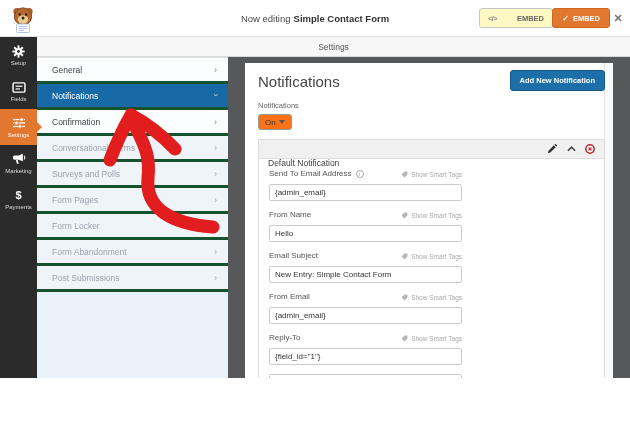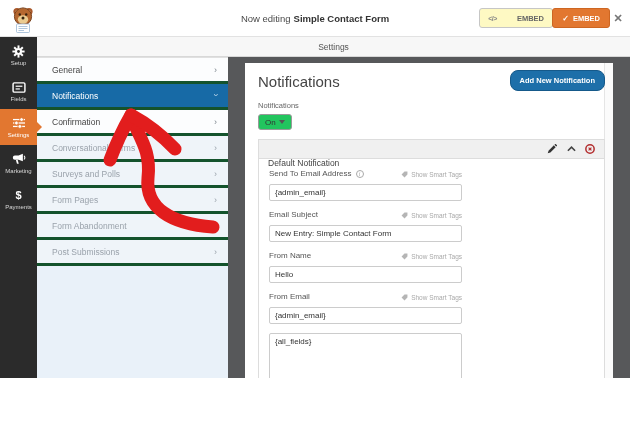"Add New Notification" .btn-add { border-radius: 8px -> 3px }
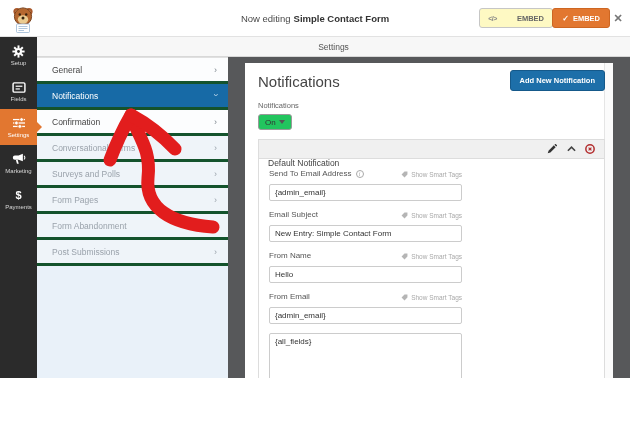"On" .select { background: #22c55e -> #f97316 }
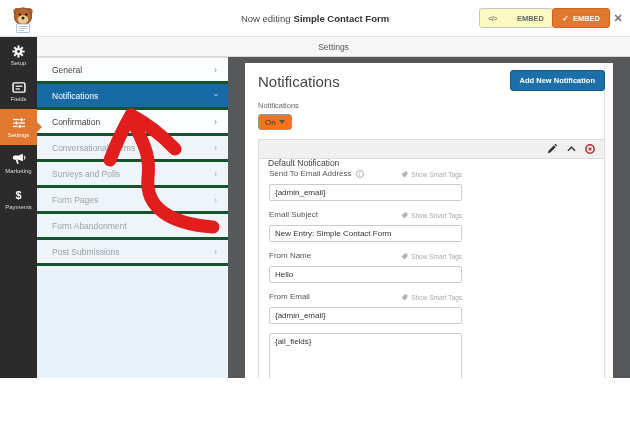"Form Locker" div.menu-row { html: none -> <div> <span>Form Locker</span> <span>›</span> </div> }
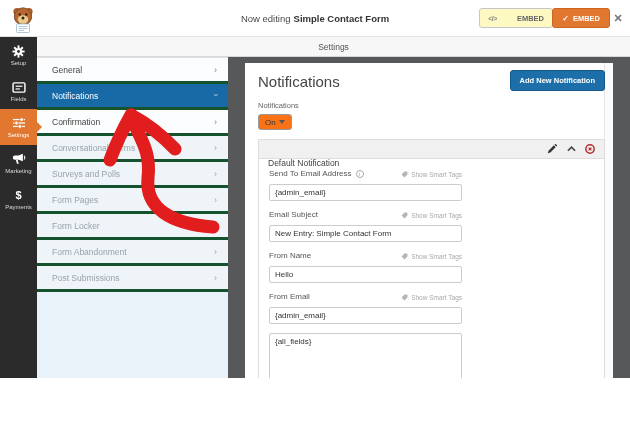"Email Subject" div.field { order: before "From Name" -> after "From Name" }
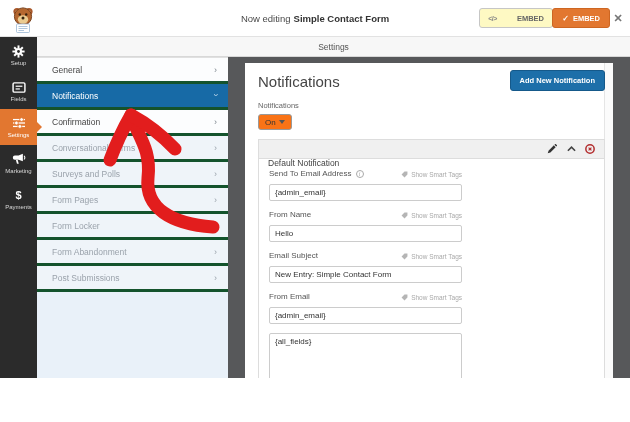"Reply-To" div.field { html: none -> <div> <div> <span>Reply-To</span> <span> <svg> <path></path> </svg> <span>Show Smart Tags</span> </span> </div> <input> </div> }
